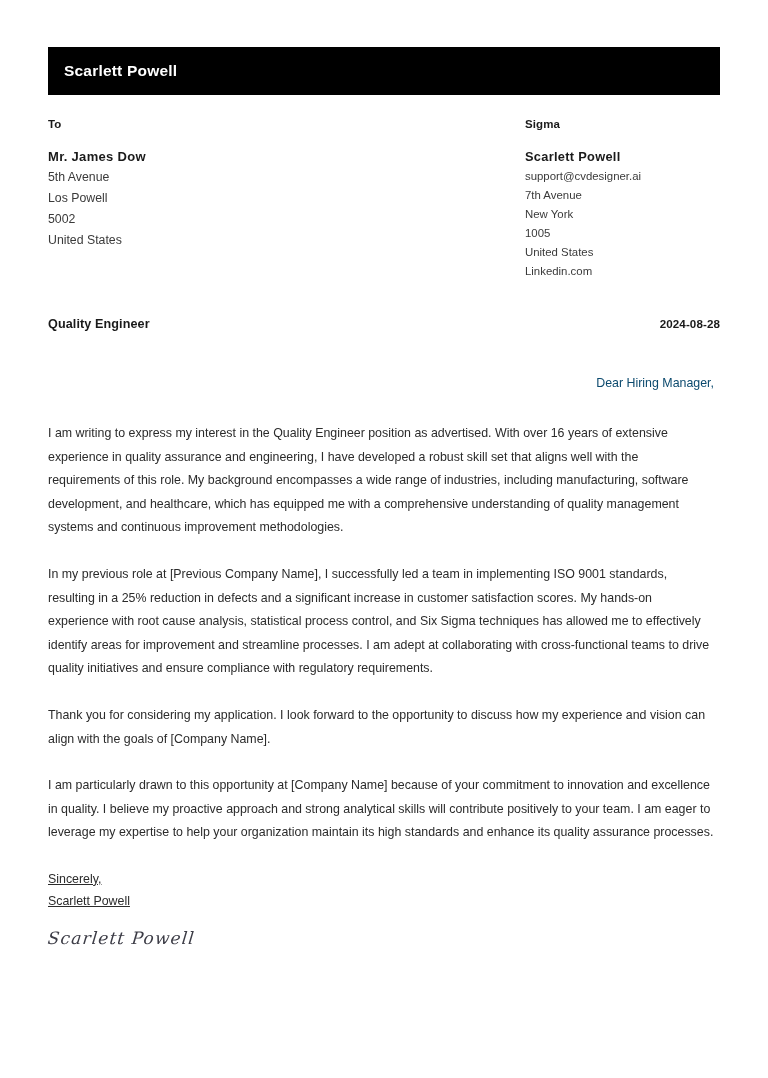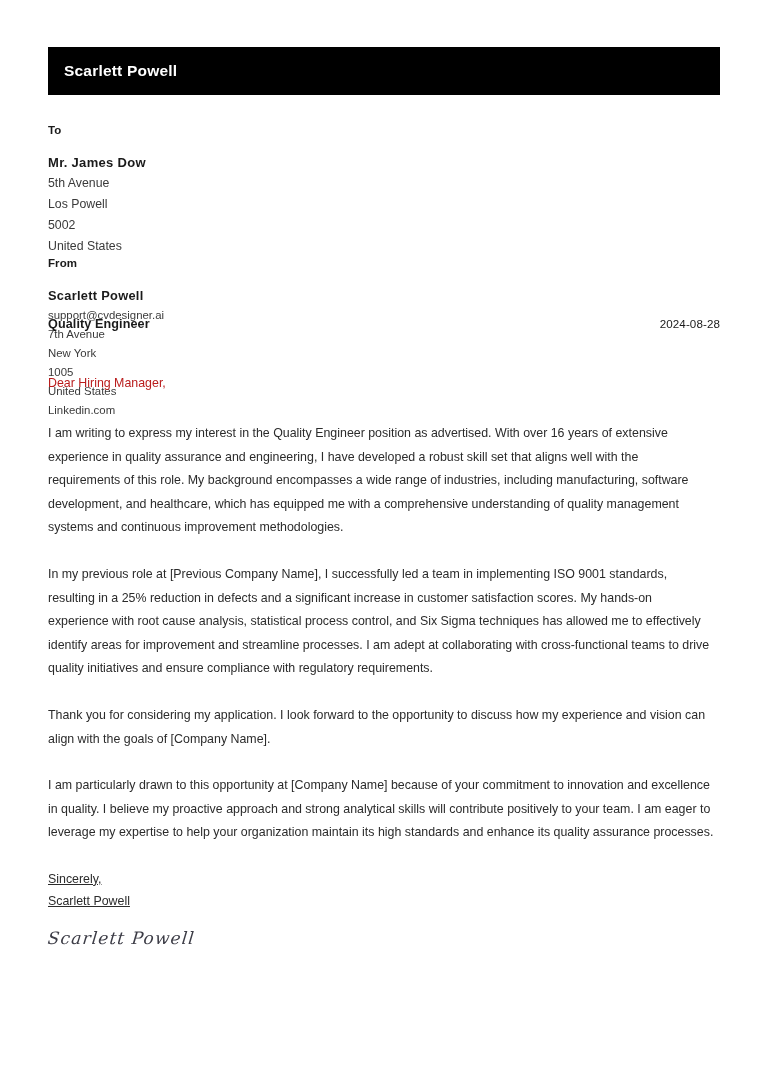"To" .address-row { flex-direction: column -> none; top: 124px -> 118px }
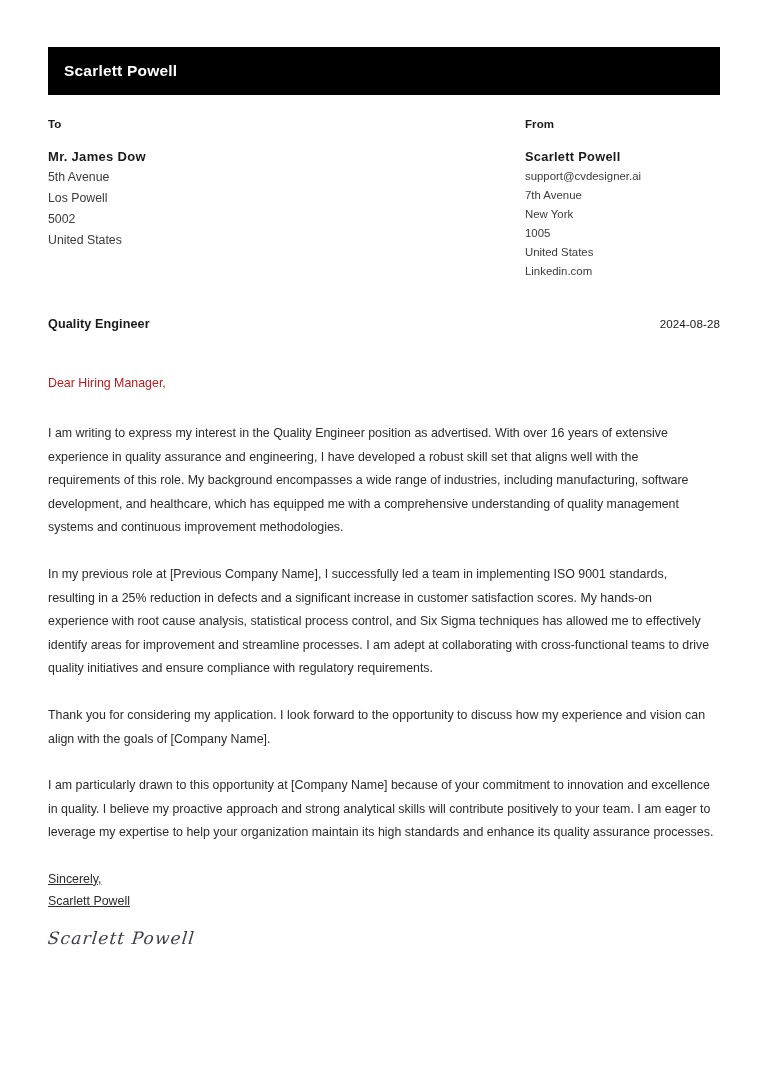"From" div.addr-label { text: From -> Sigma }
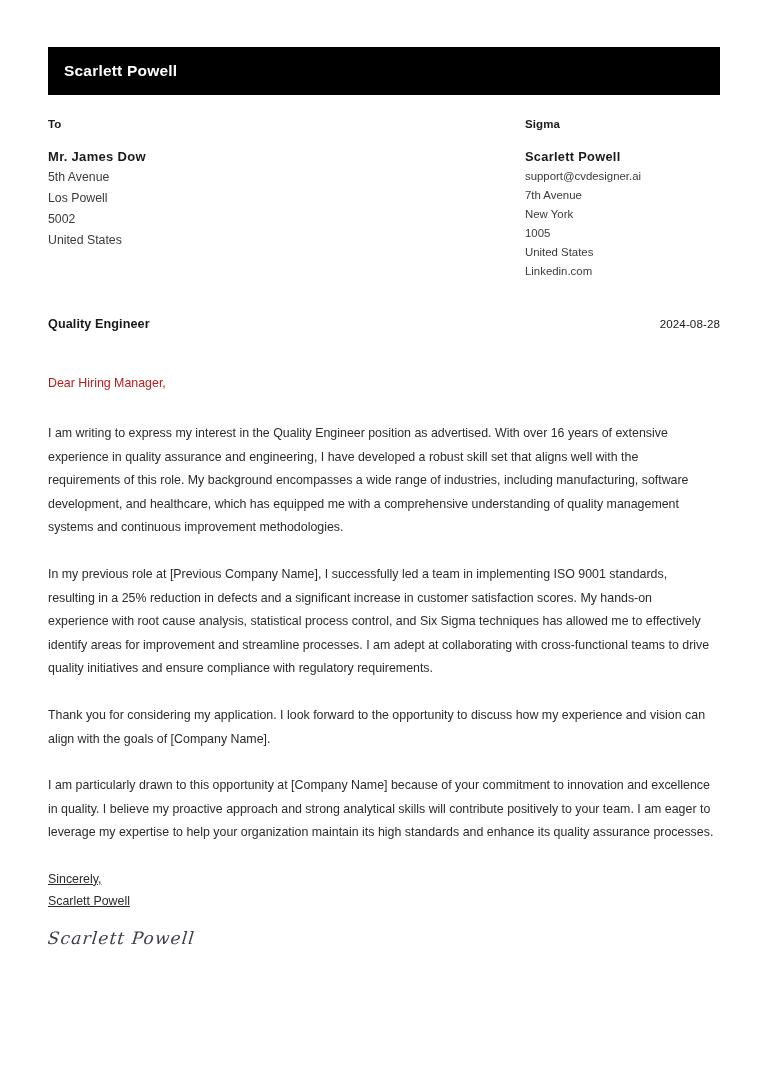"2024-08-28" .letter-date { font-weight: normal -> bold }
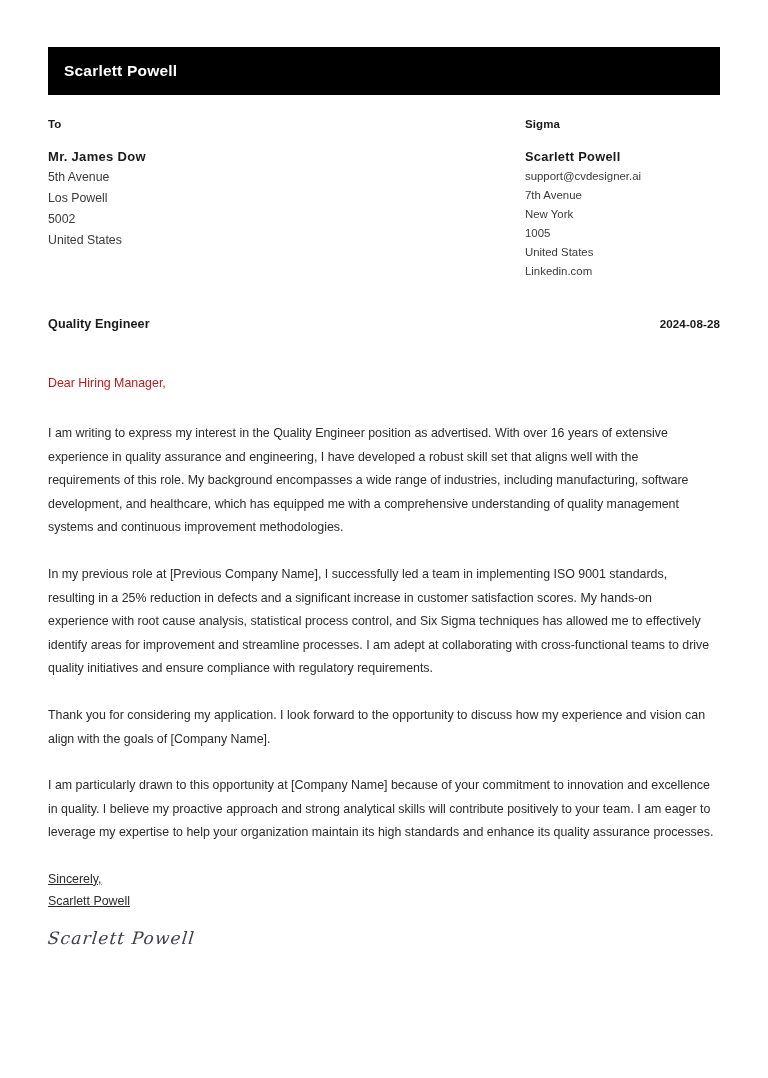"Dear Hiring Manager," .salutation { color: #b91c1c -> #0c4a6e; text-align: none -> right }
